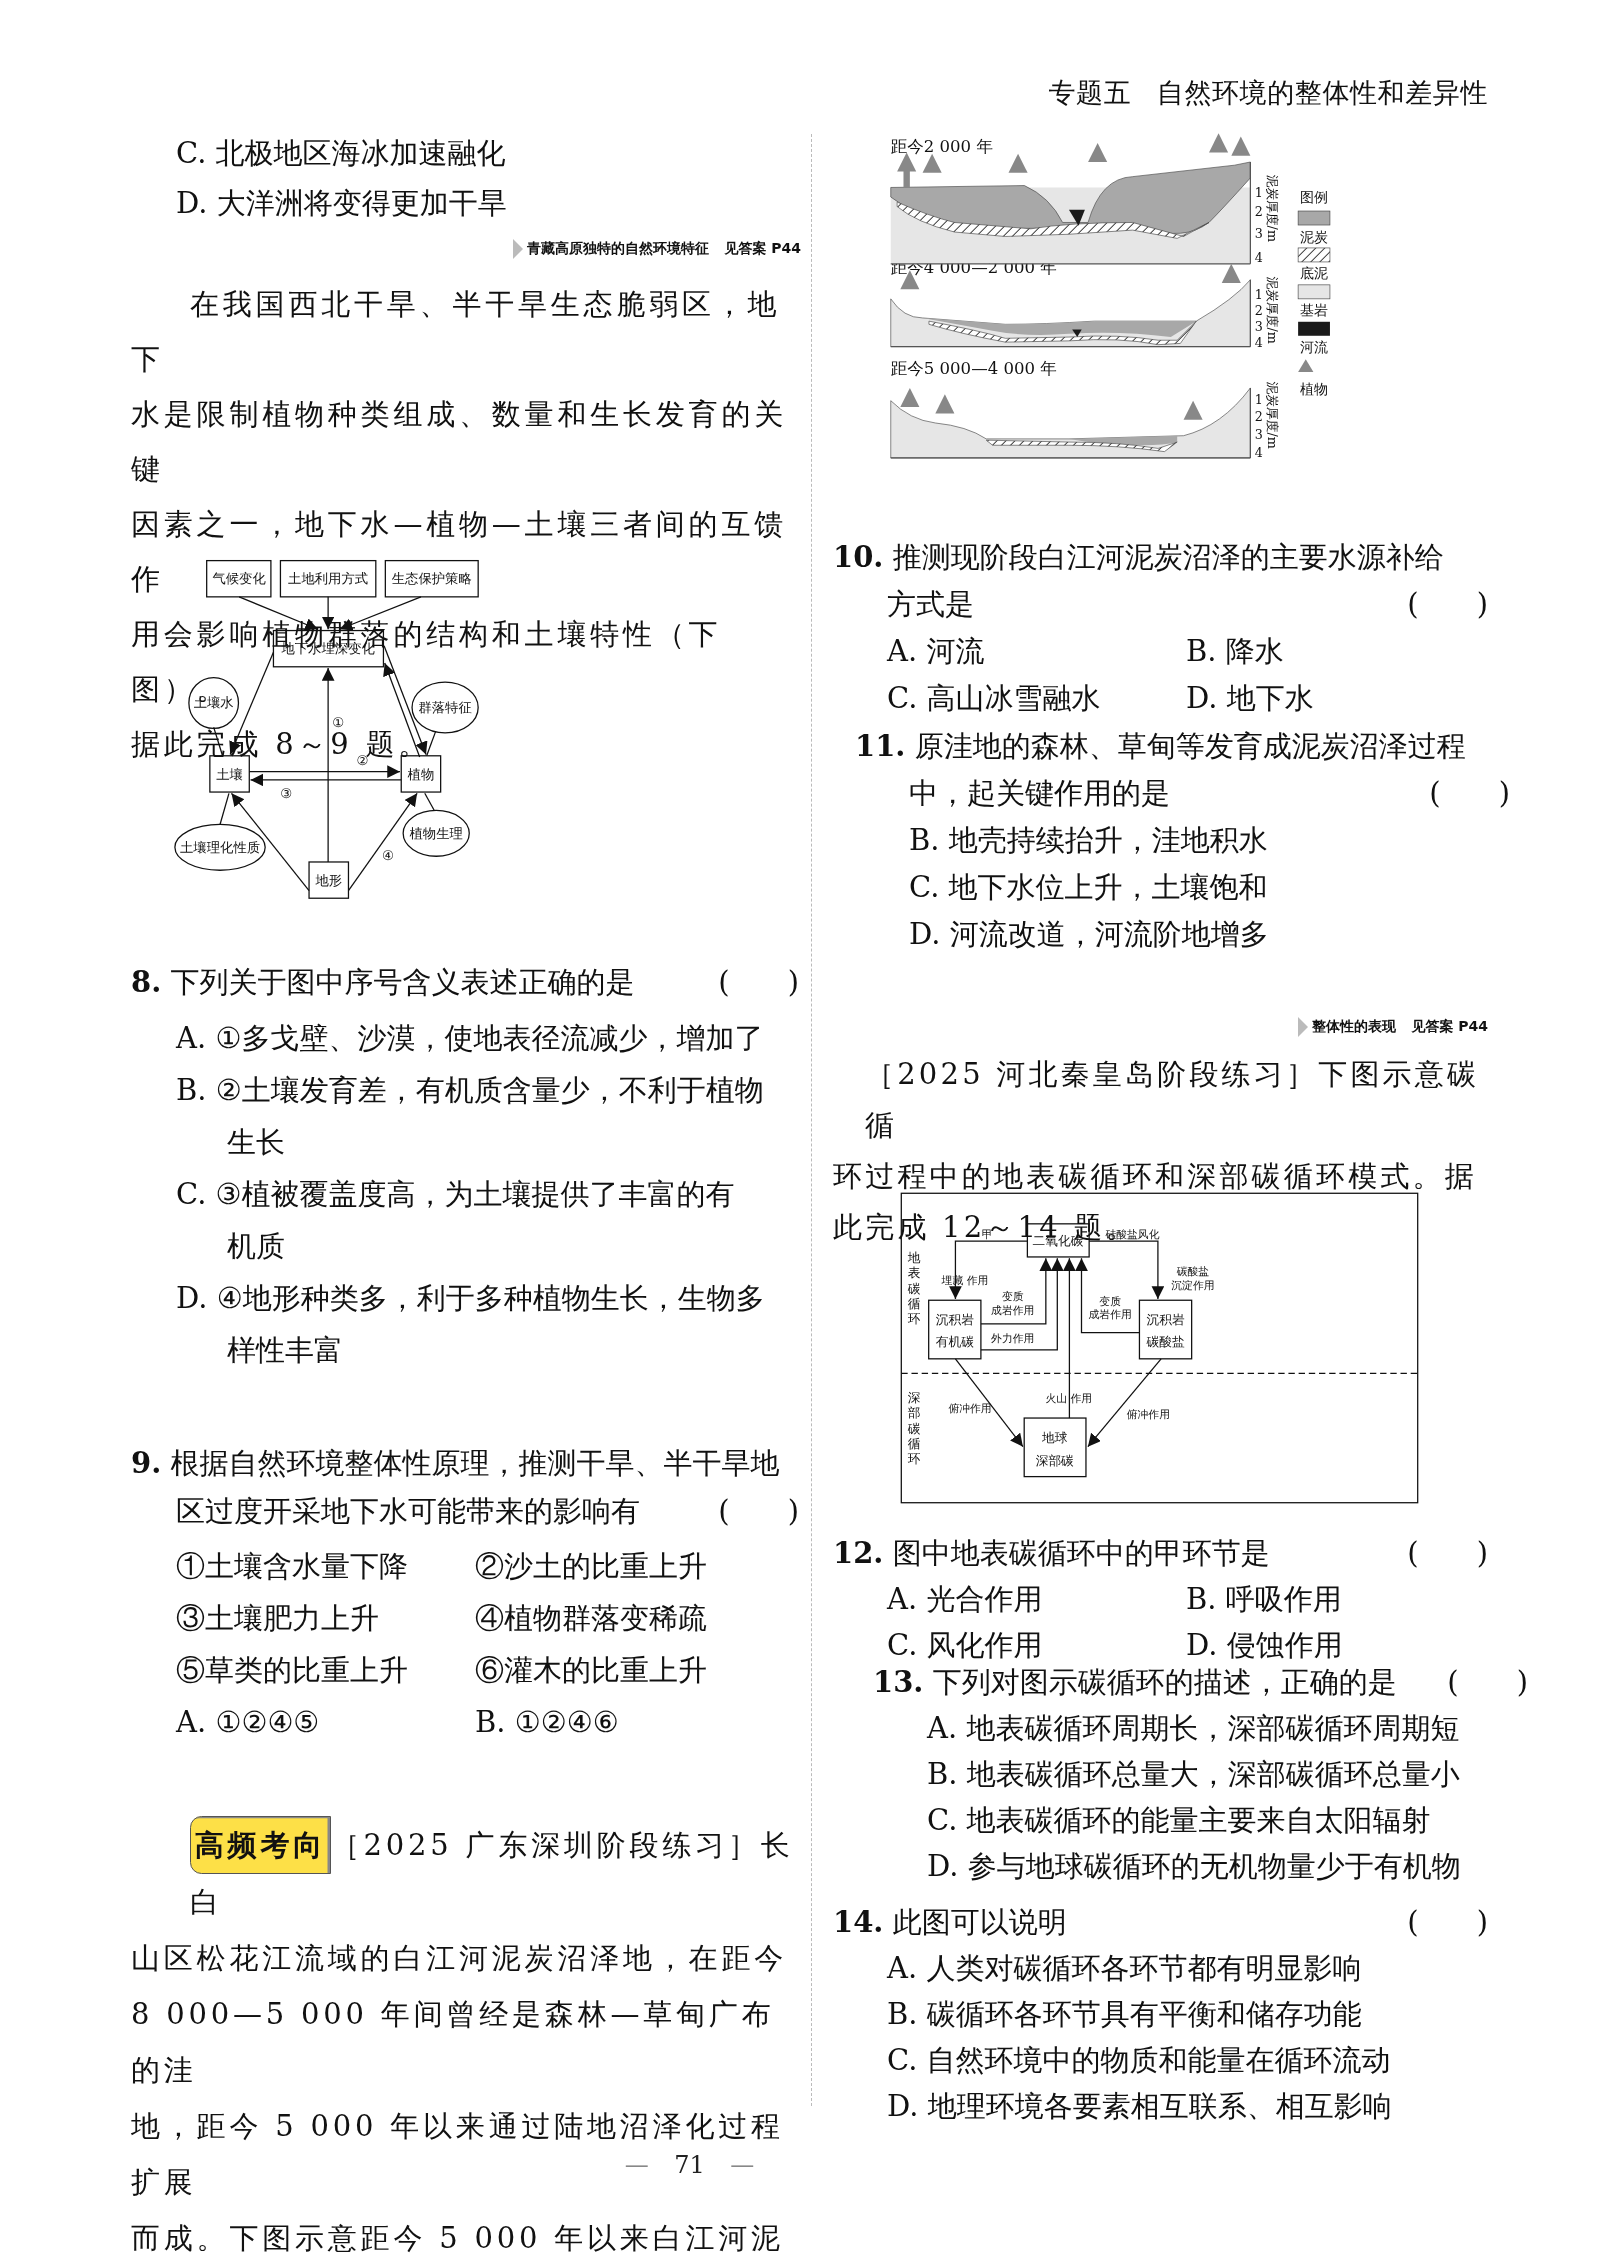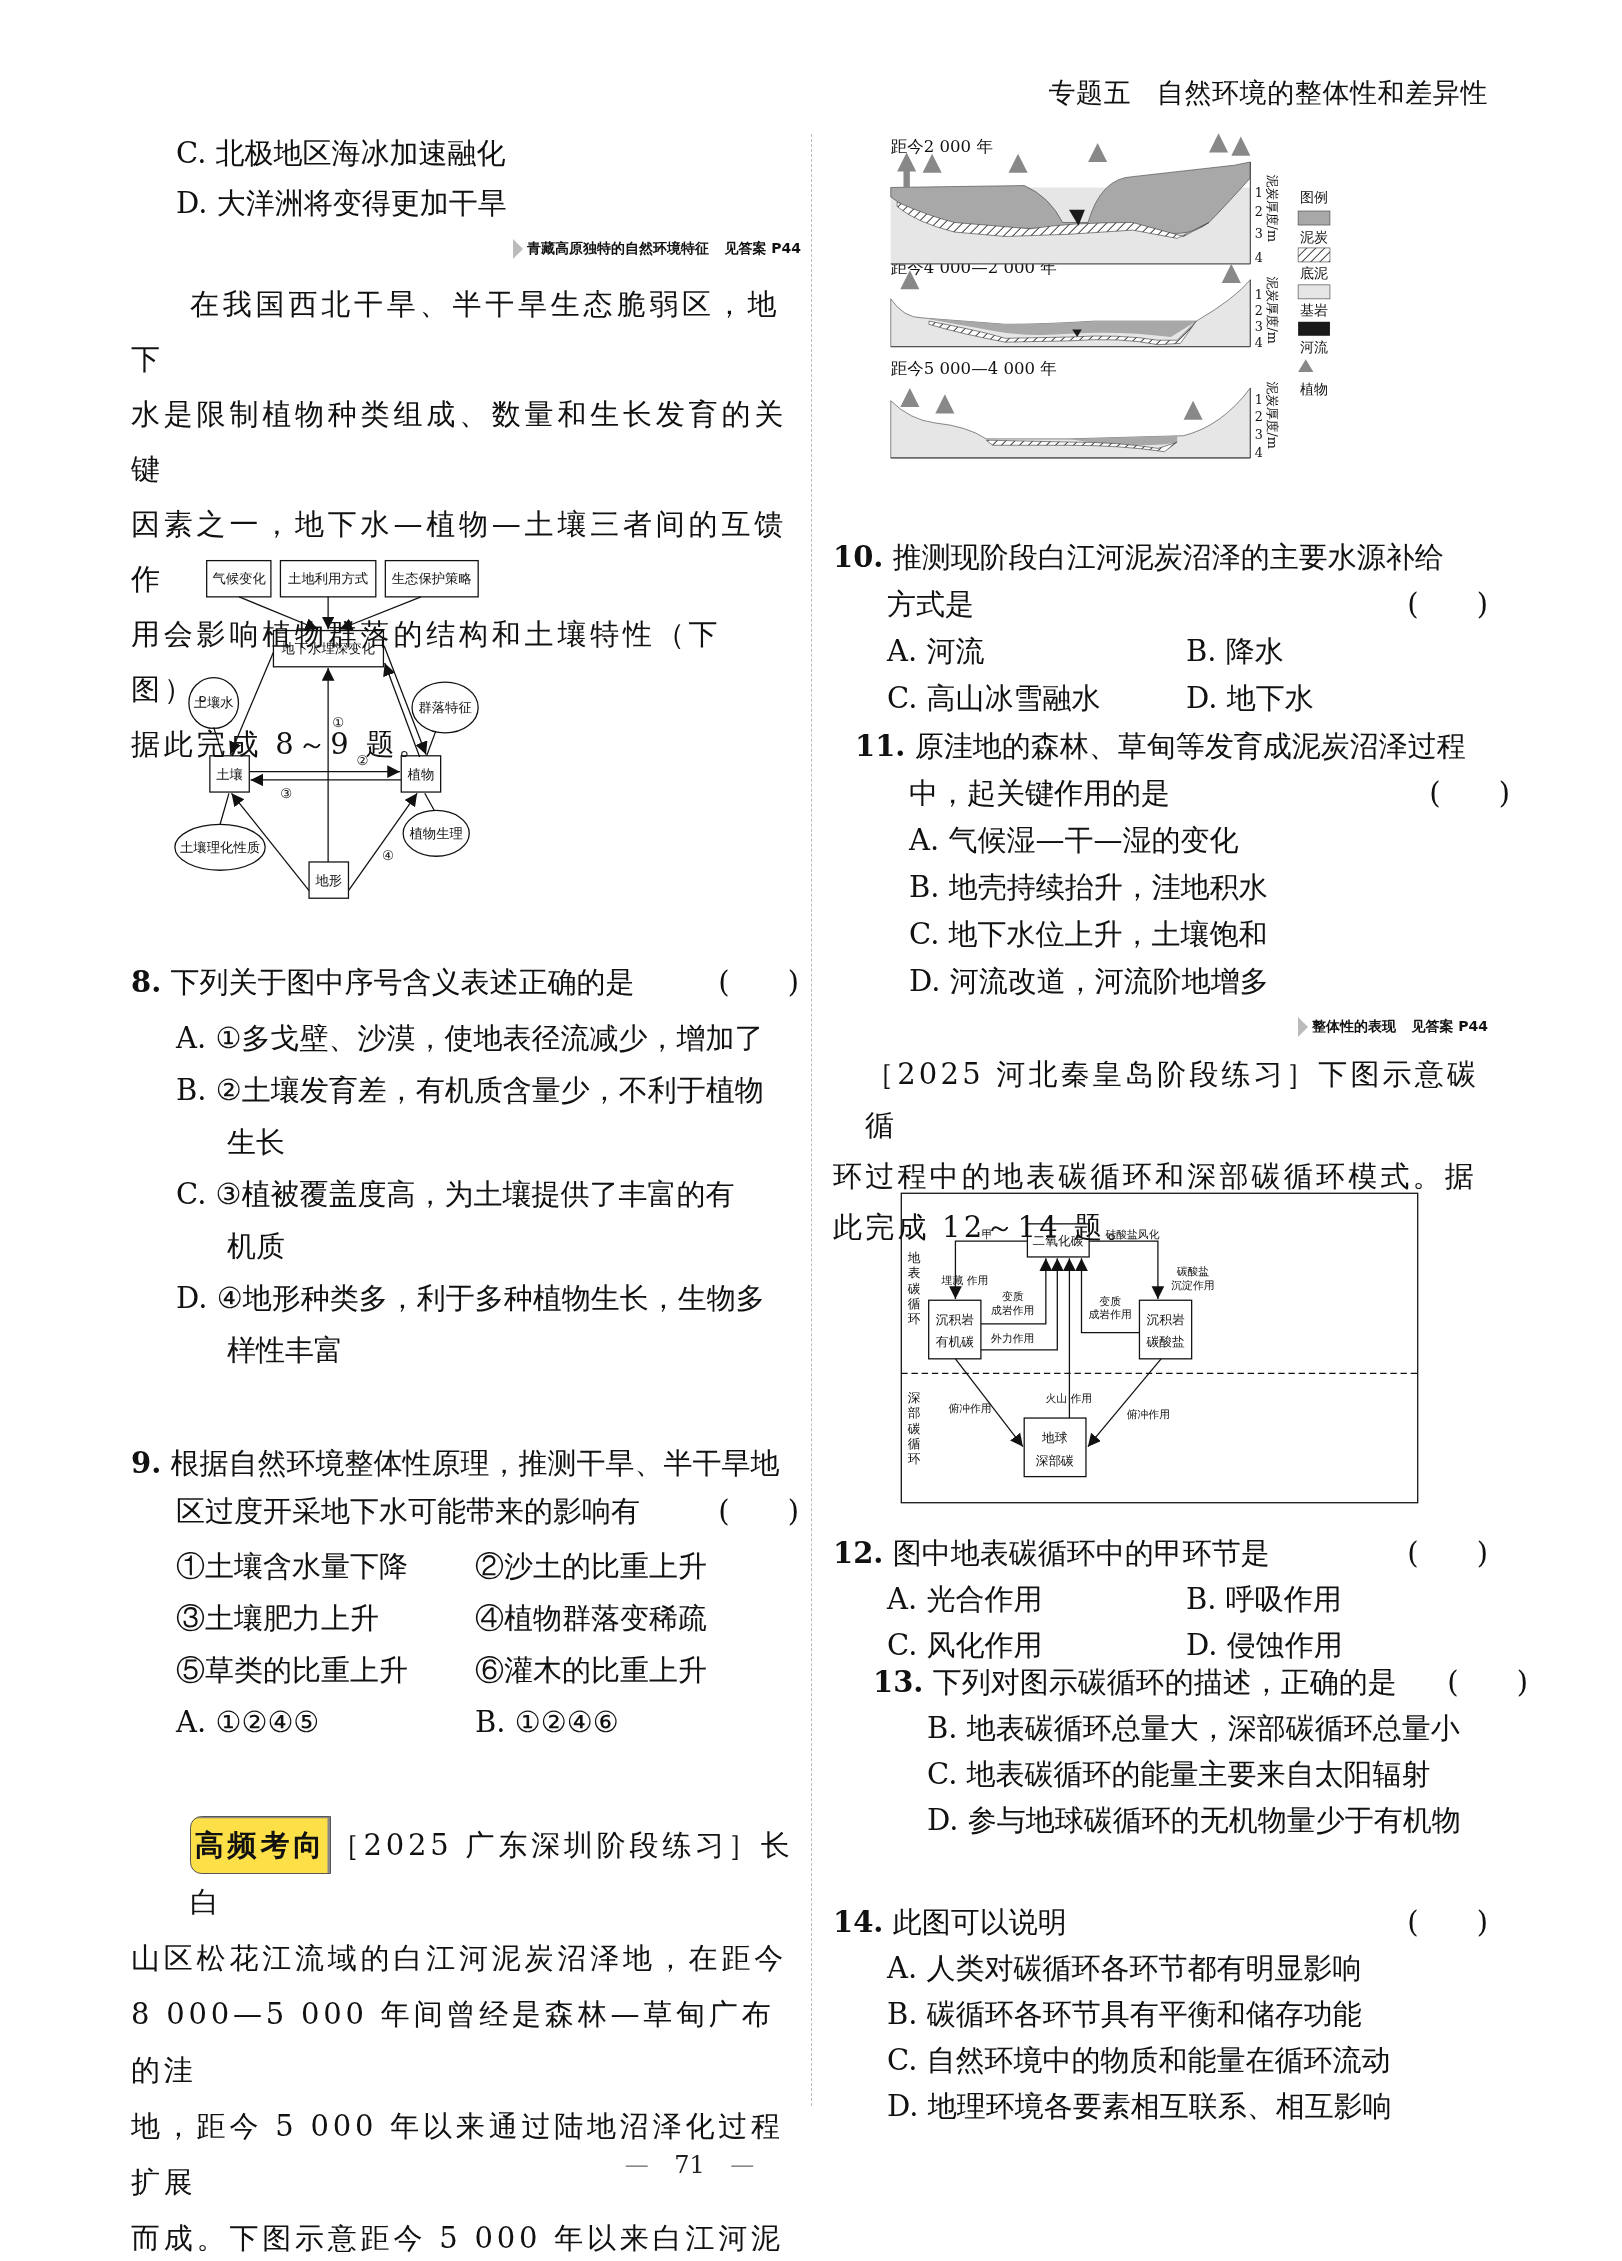"A. 气候湿—干—湿的变化" div { html: <div>A. 气候湿—干—湿的变化</div> -> none }
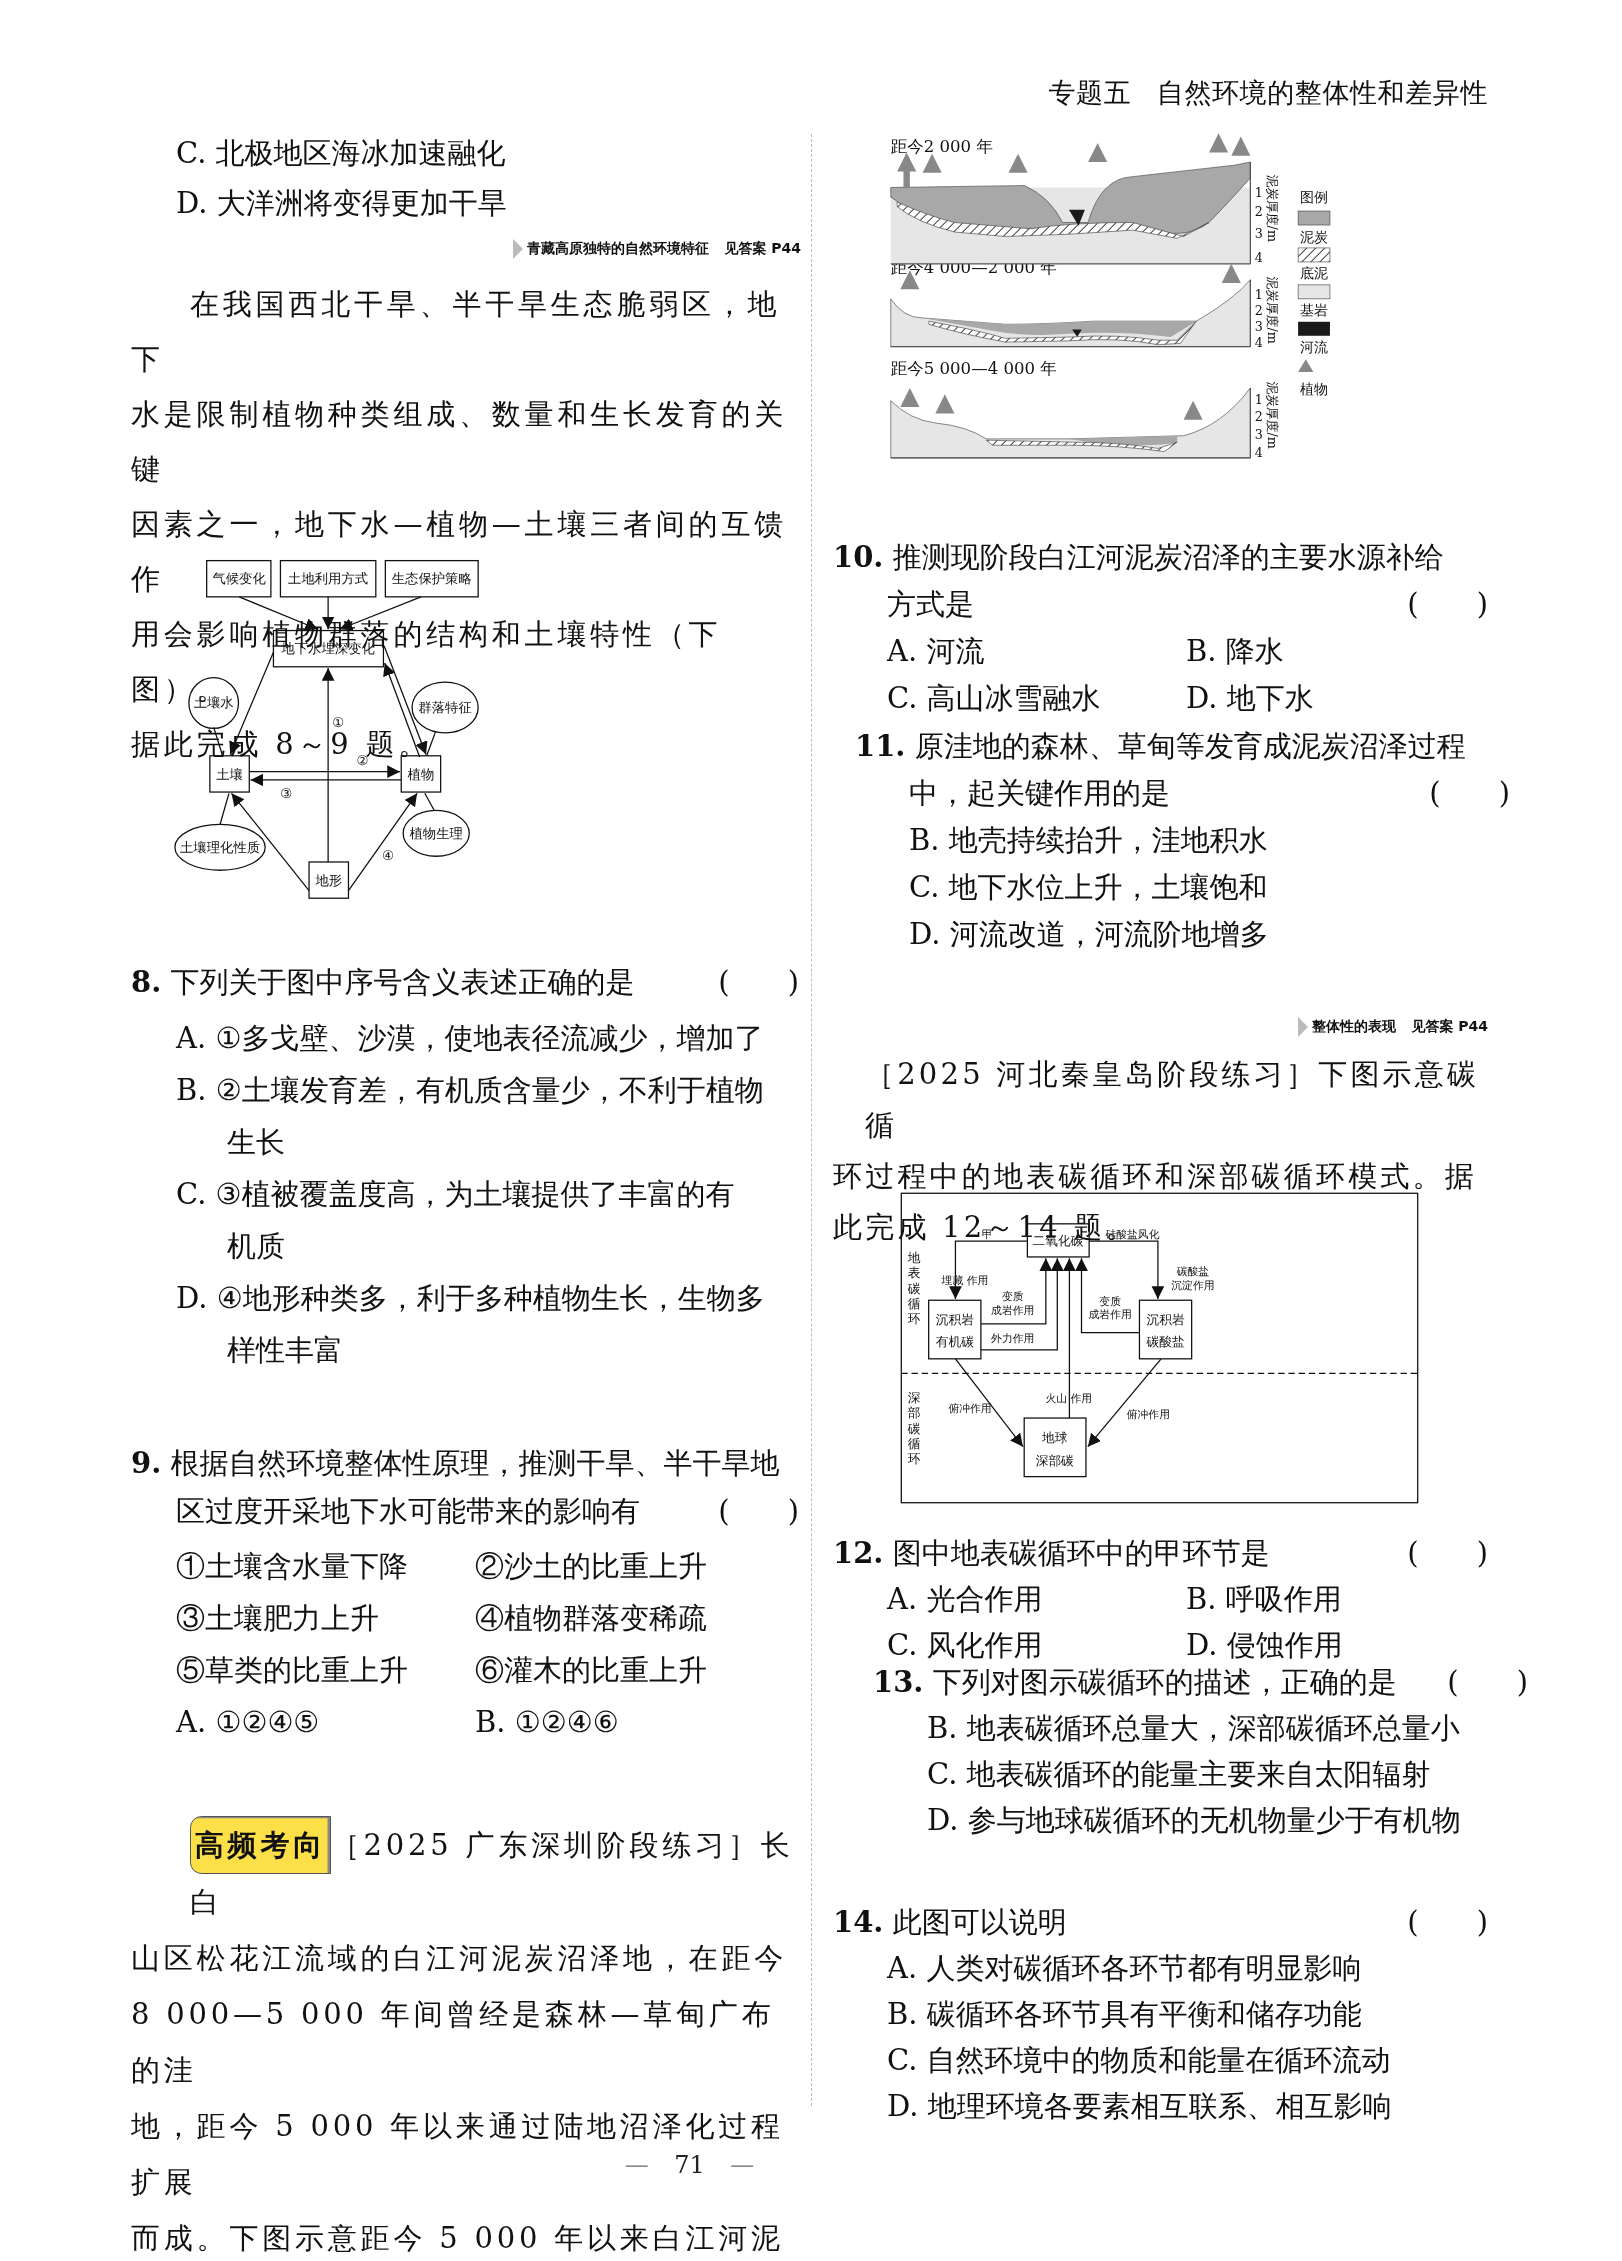"A. 地表碳循环周期长，深部碳循环周期短" div { html: none -> <div>A. 地表碳循环周期长，深部碳循环周期短</div> }
